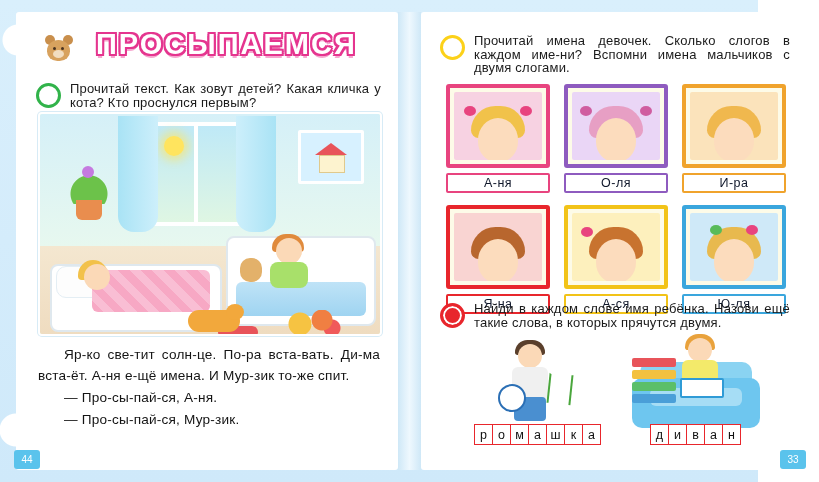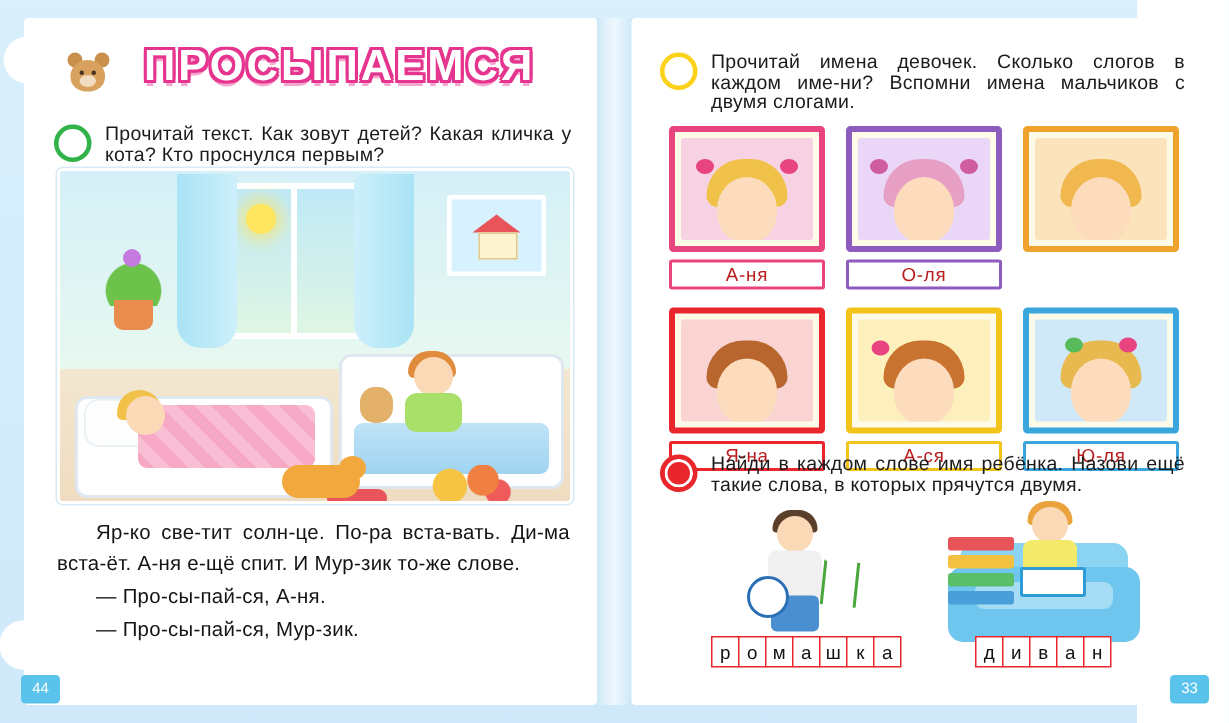"А-ня" .name-plate { color: #b91c1c -> #0f172a }
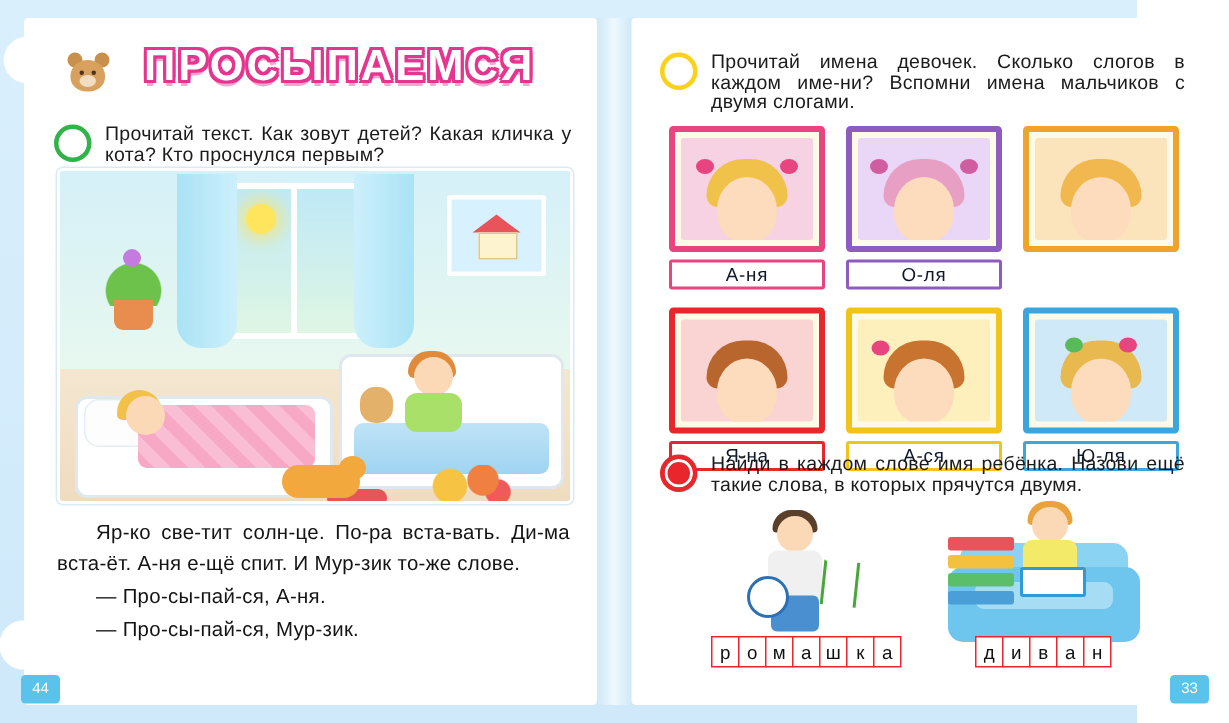"И-ра" div.name-plate { html: none -> <div>И-ра</div> }
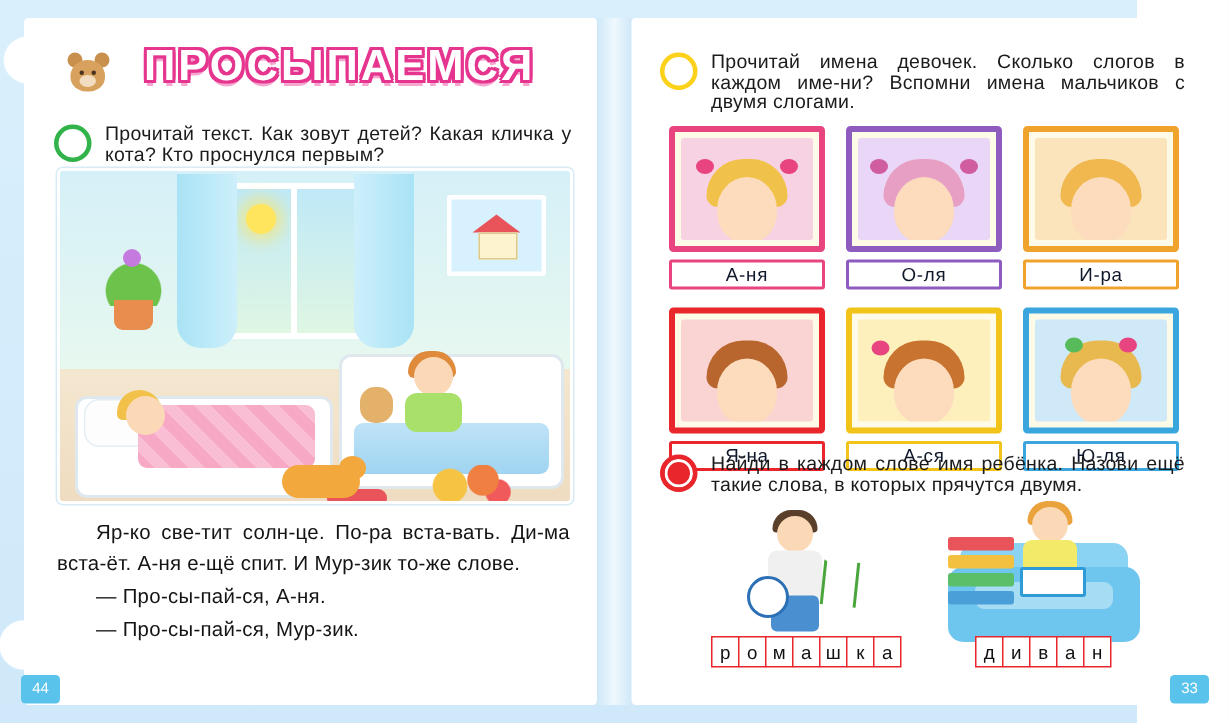"Яр-ко све-тит солн-це. По-ра вста-вать." div.para { text: спит. И Мур-зик то-же слове -> имена. И Мур-зик то-же спит }
